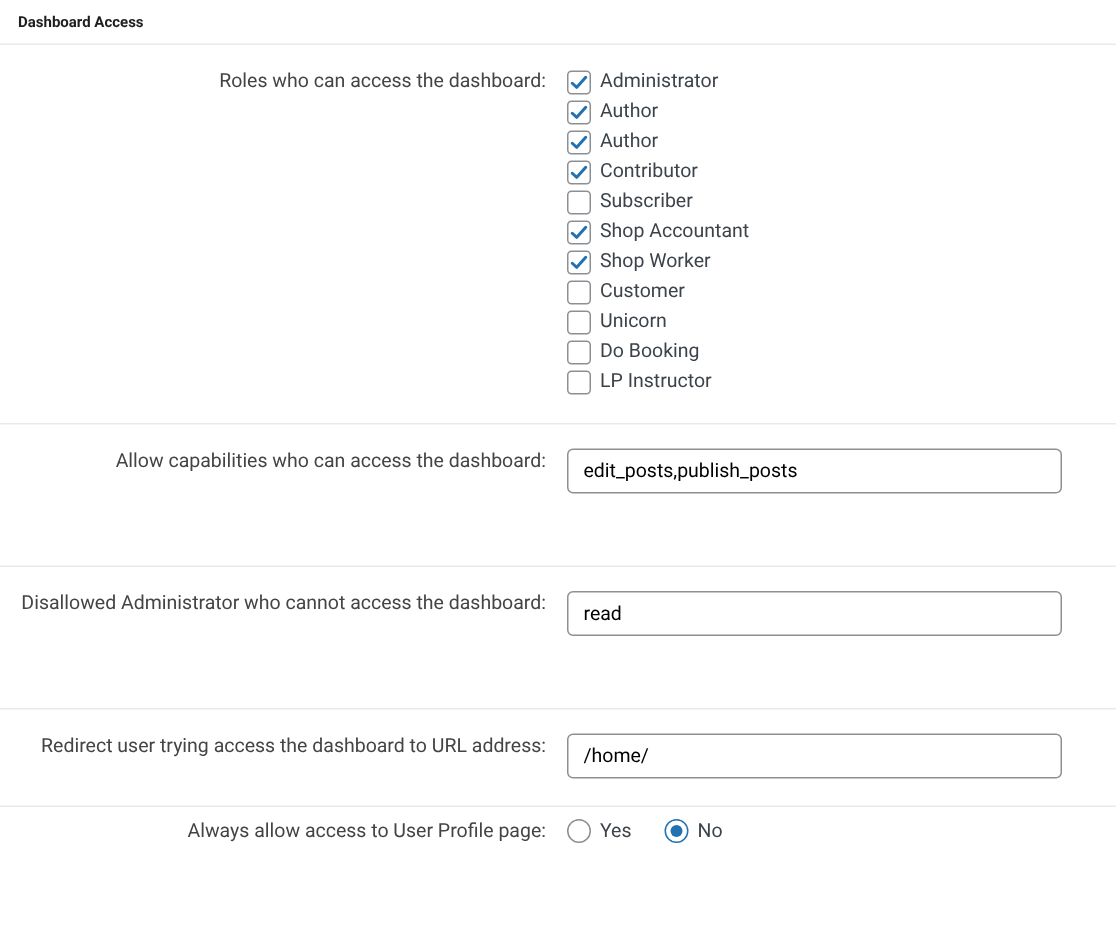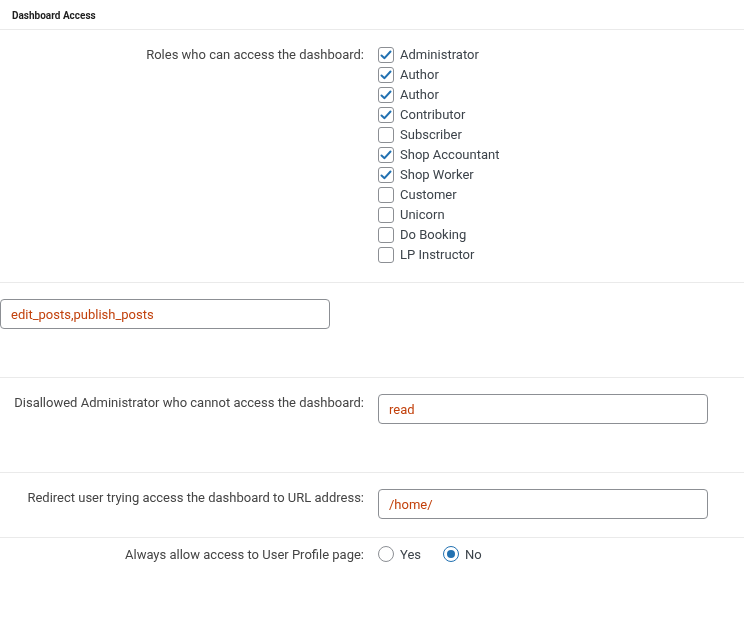"Allow capabilities who can access" div.label-col { html: none -> <div>Allow capabilities who can access the dashboard:</div> }
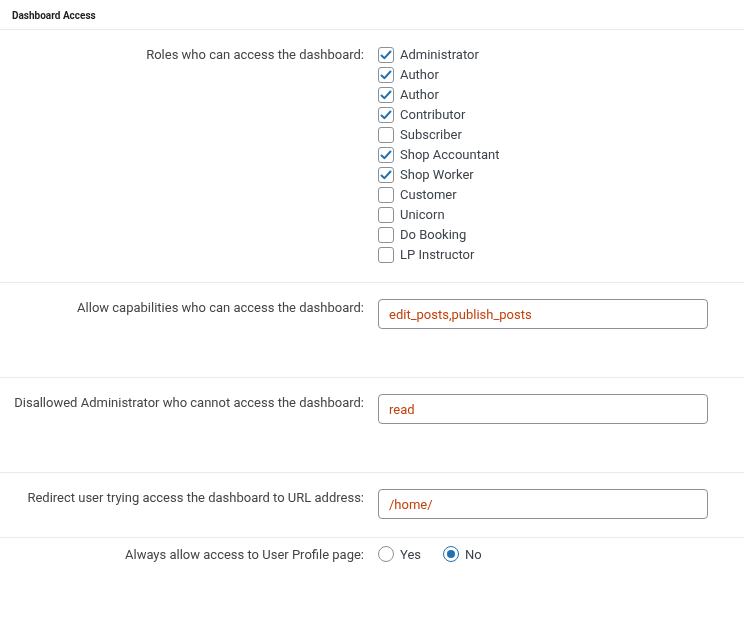"edit_posts,publish_posts" .text-input { color: #c2410c -> #000000 }
